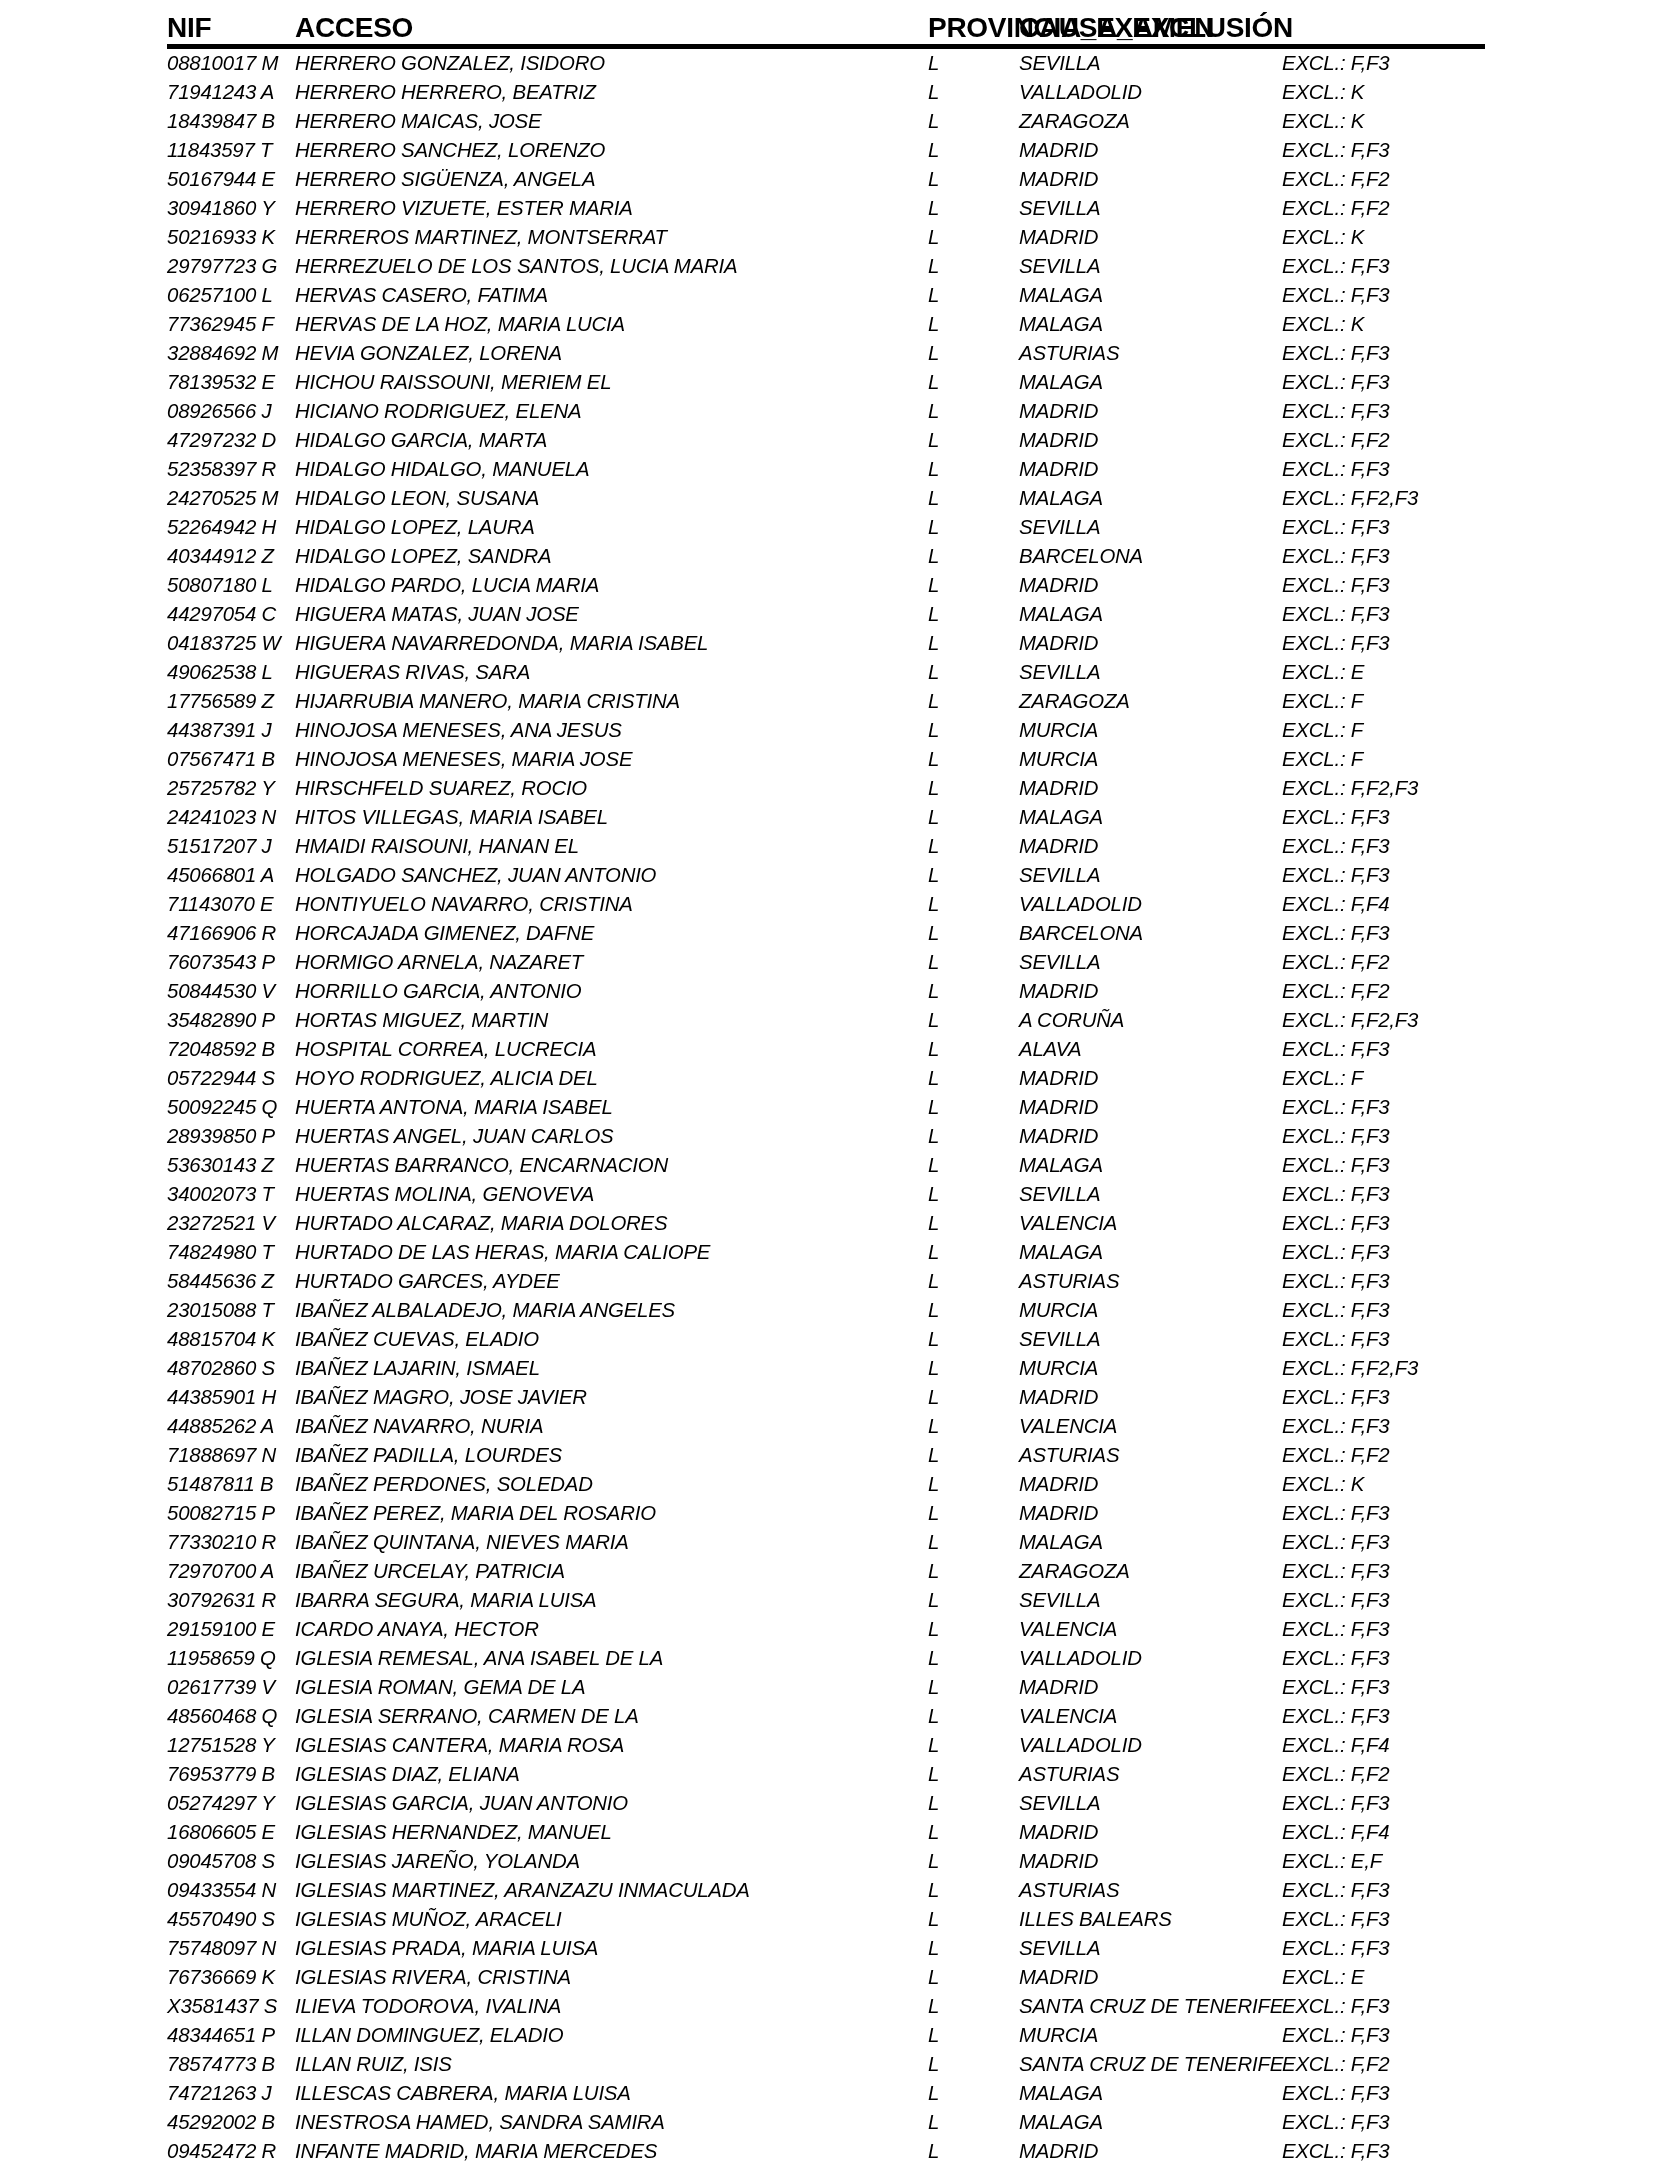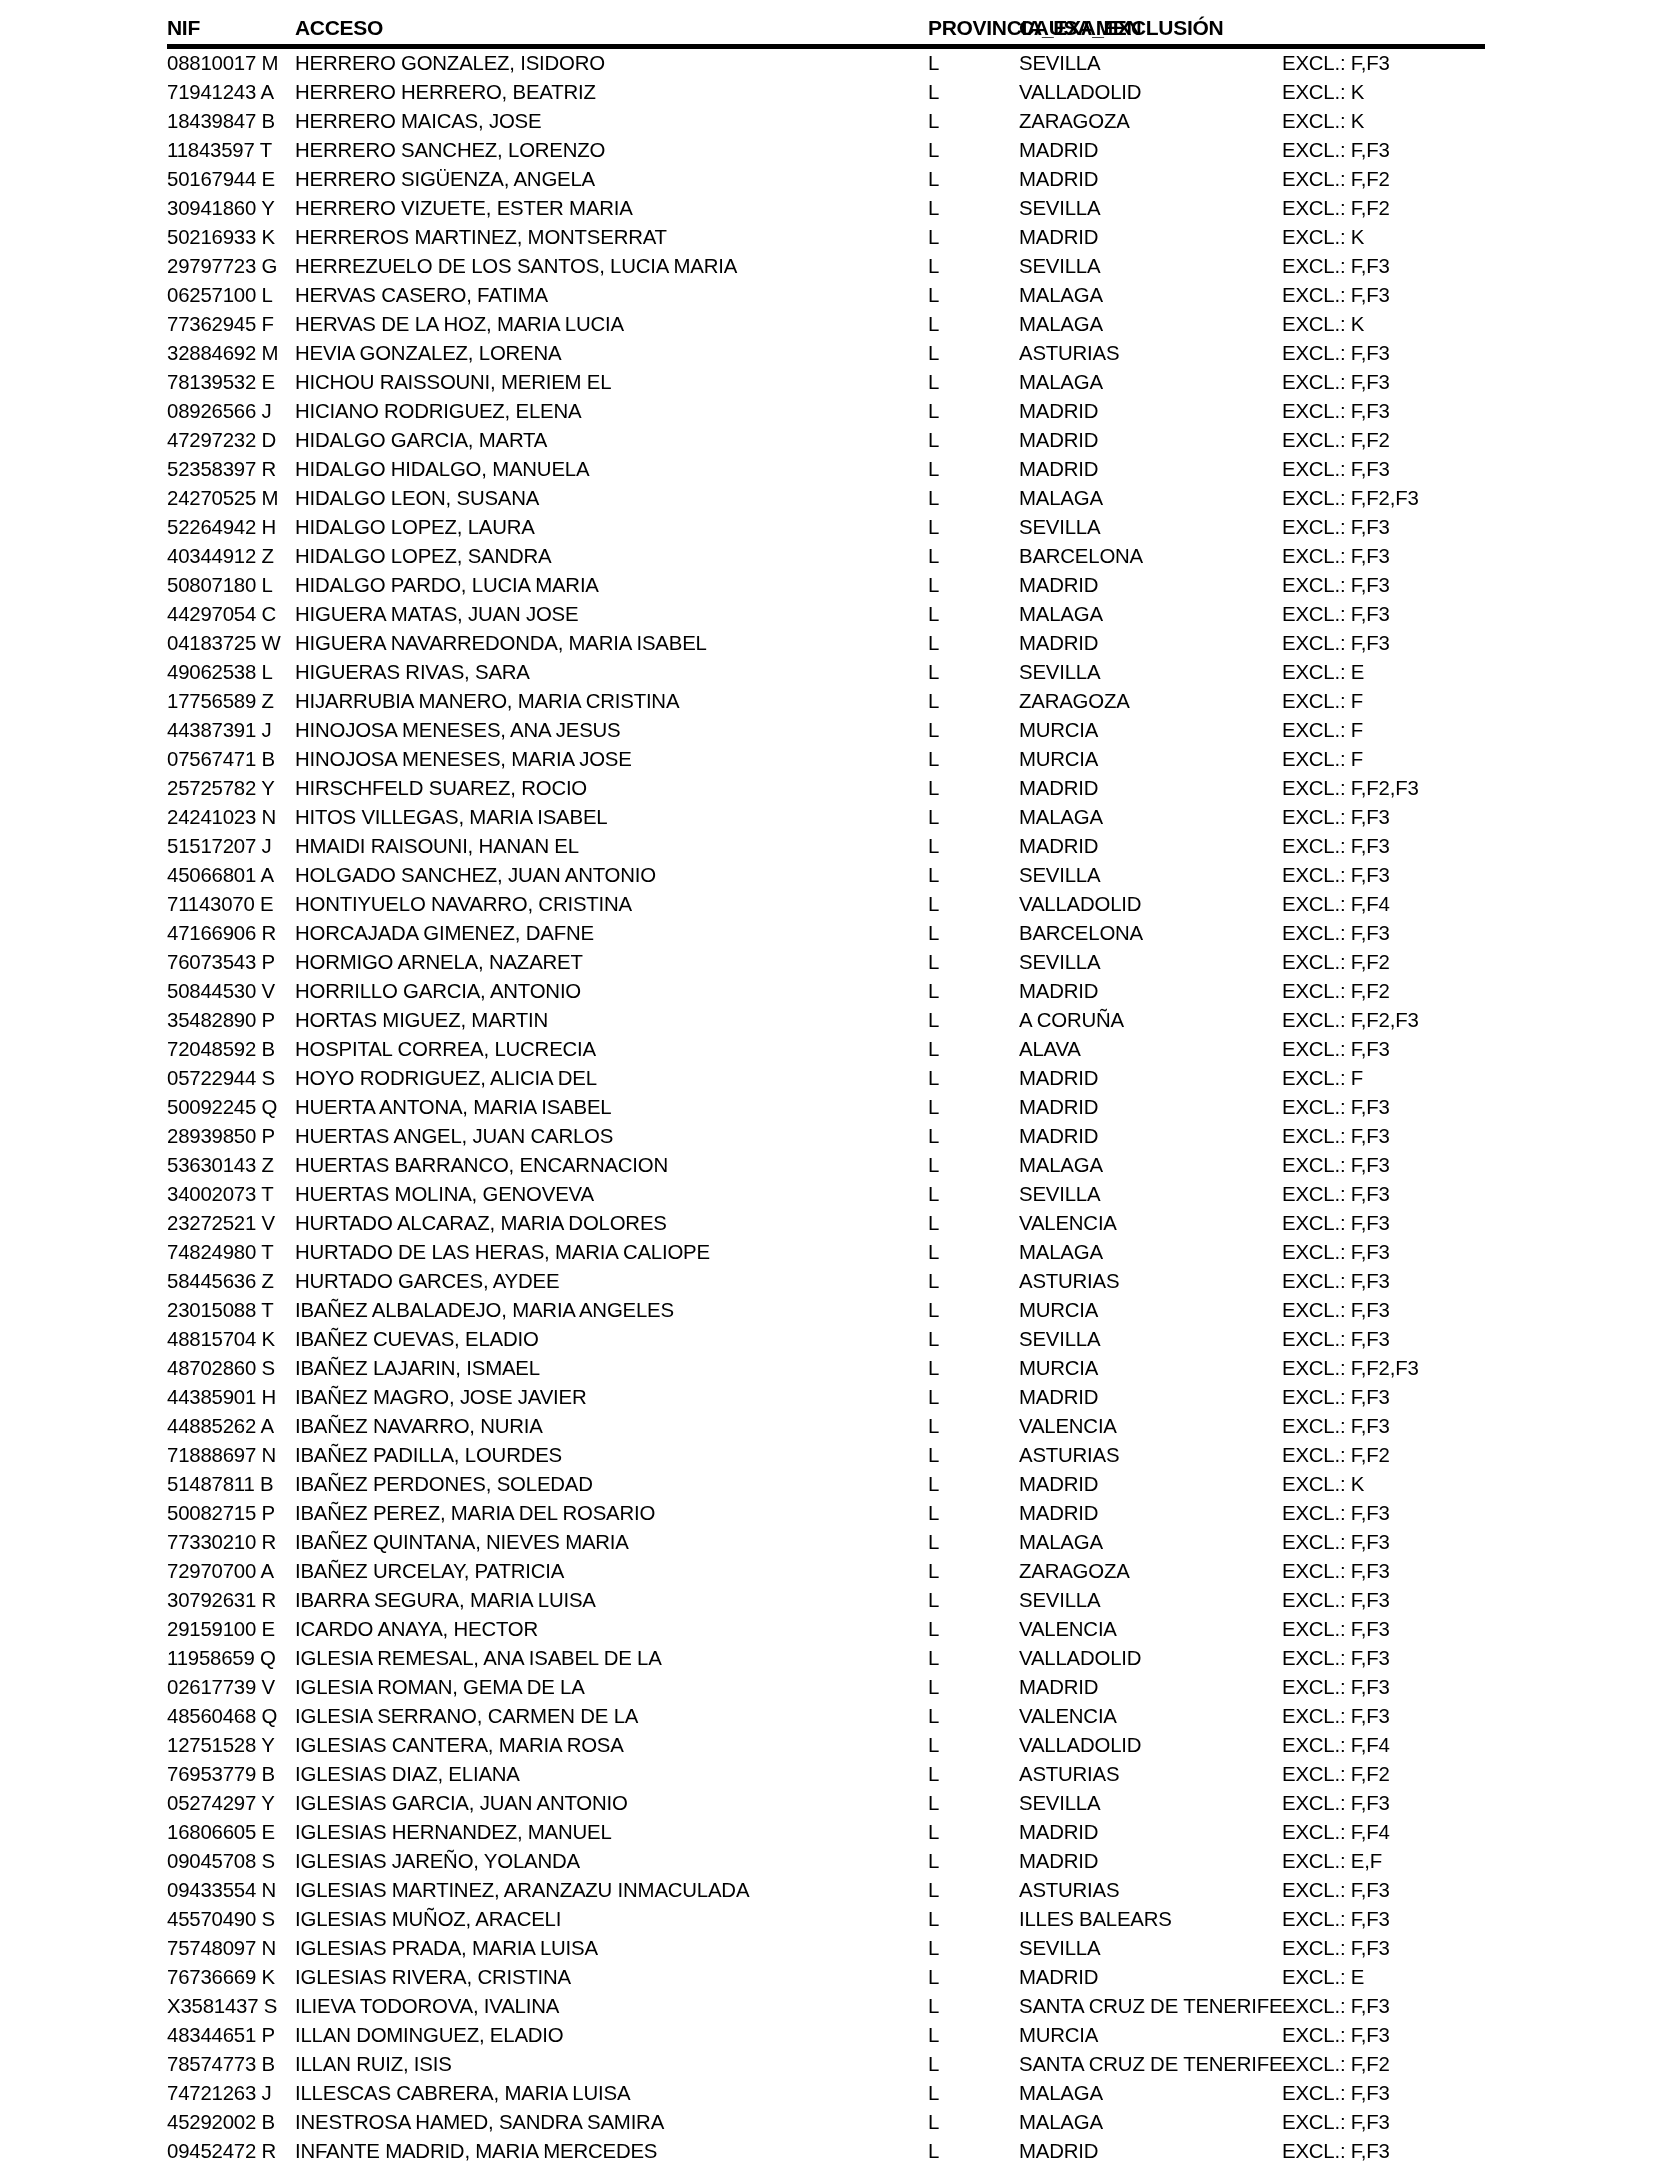"NIF" .header-row { font-size: 21px -> 28px }
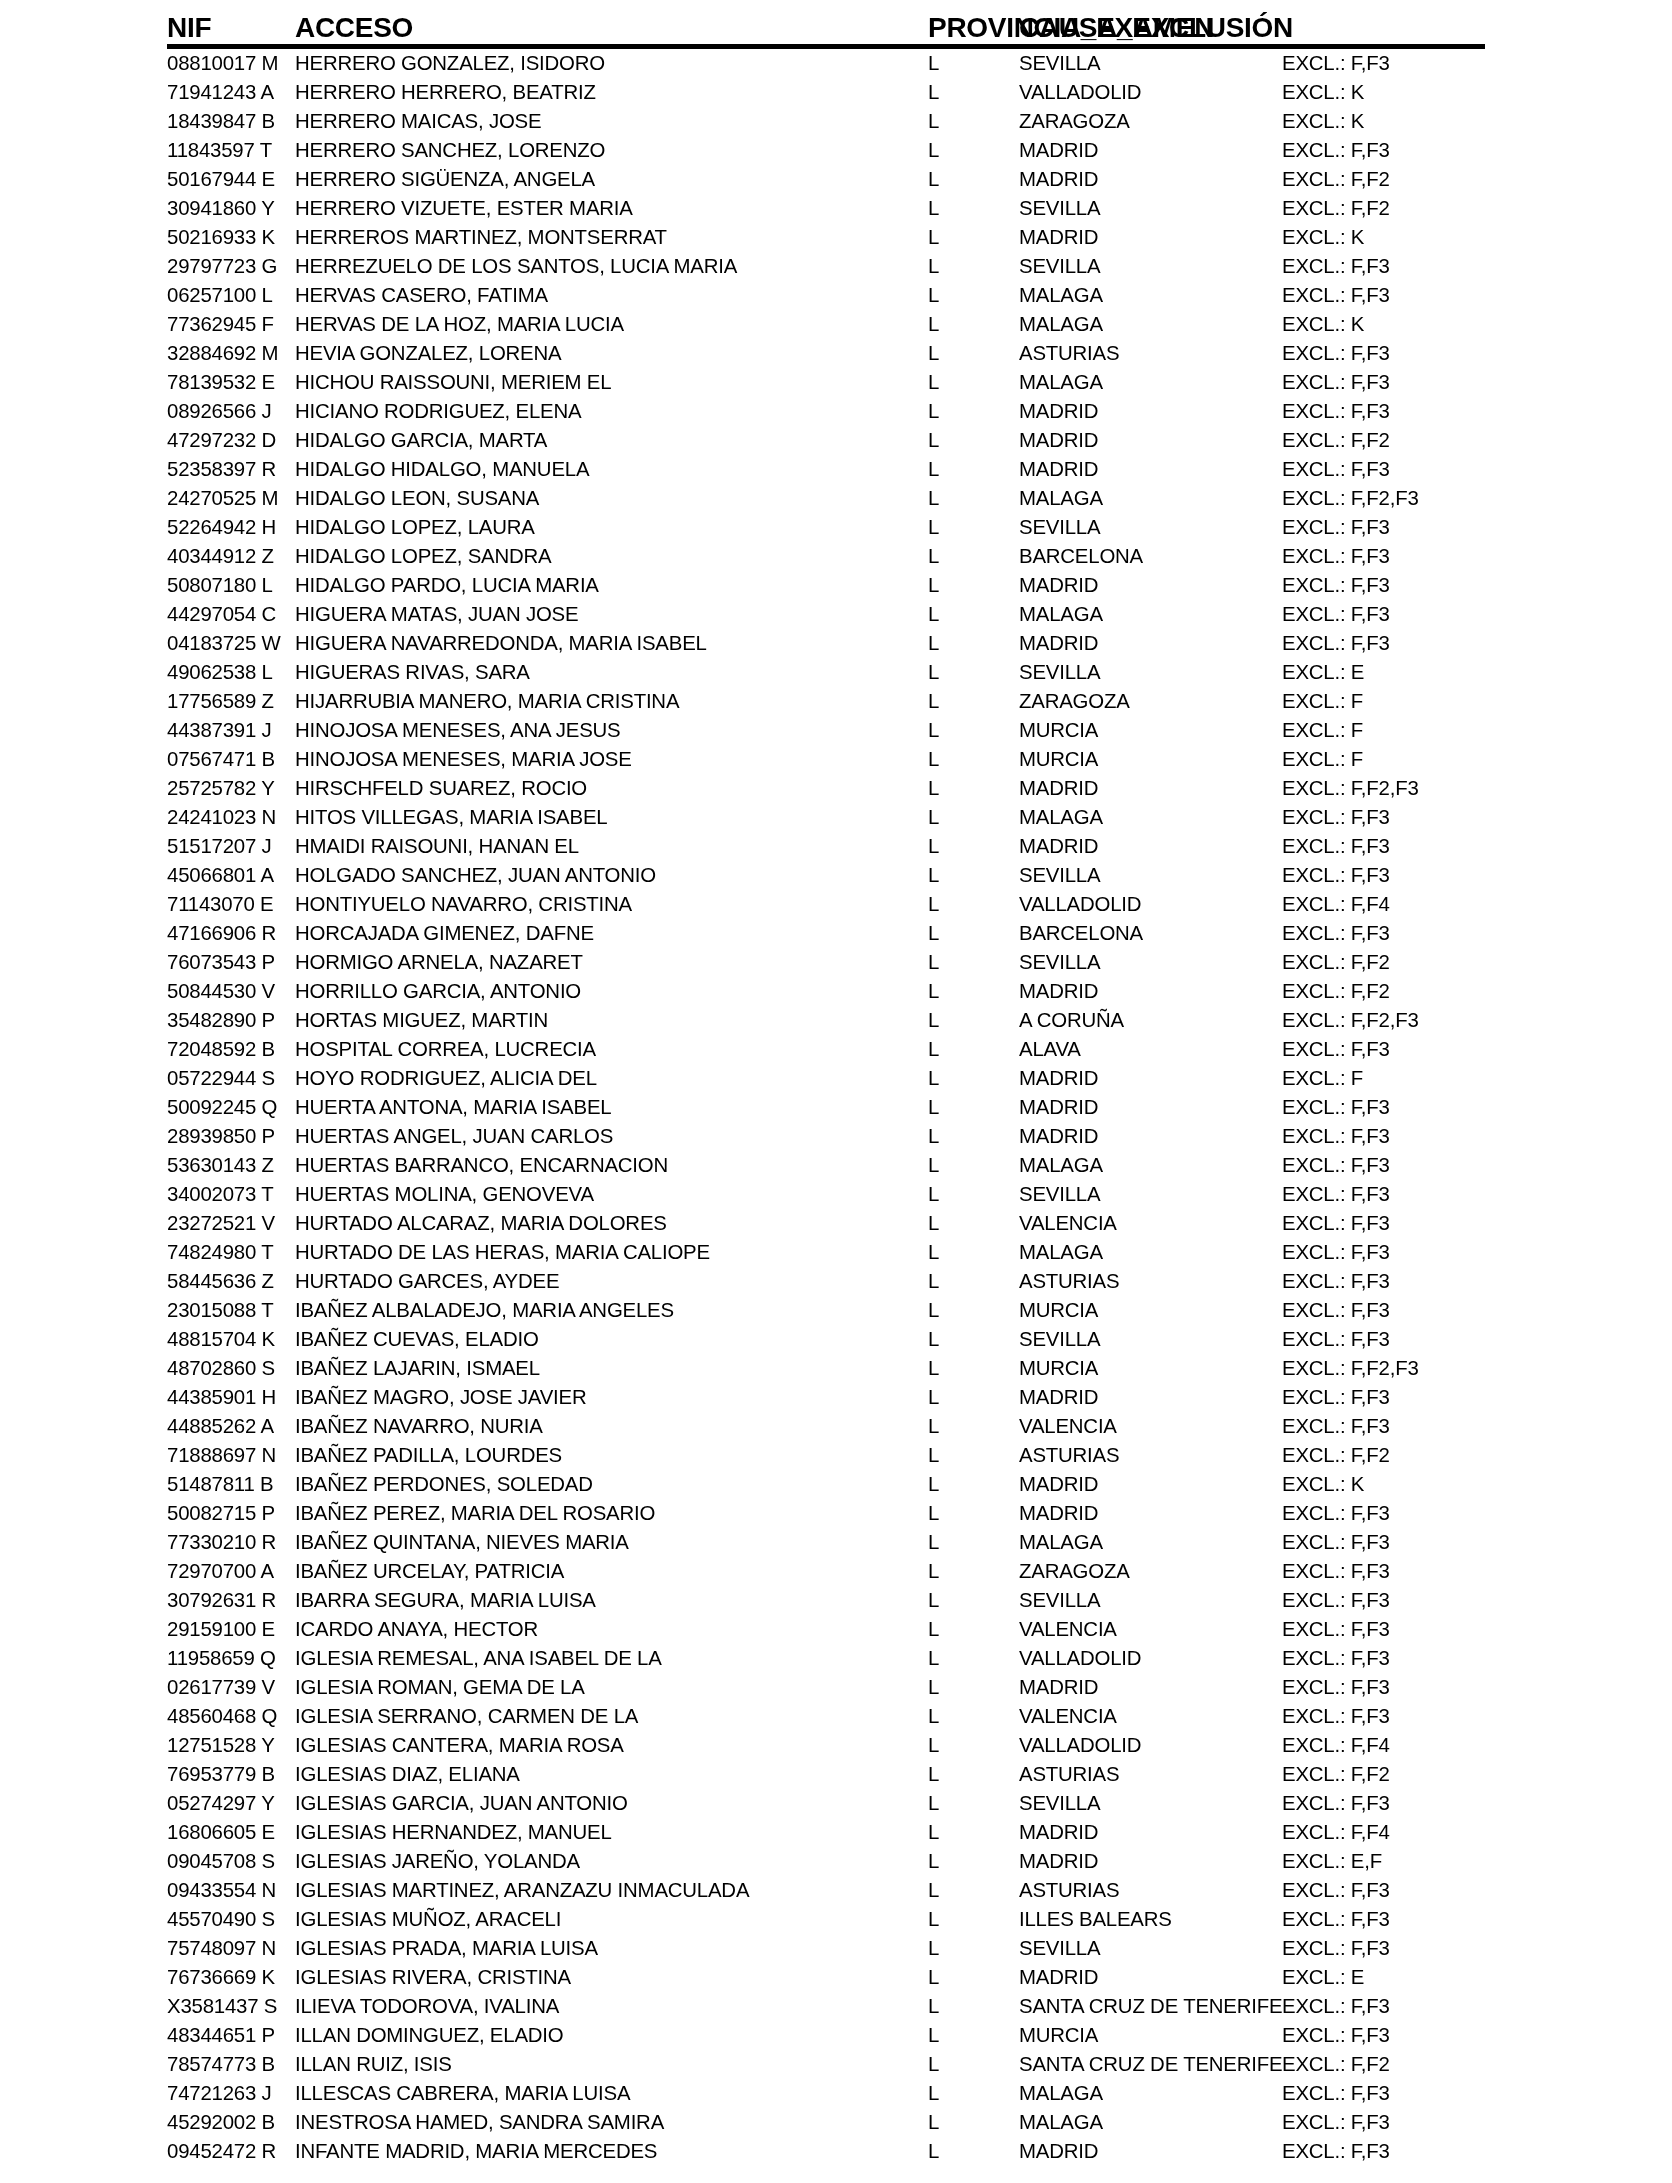"08810017 M" .tbody { font-style: none -> italic }
